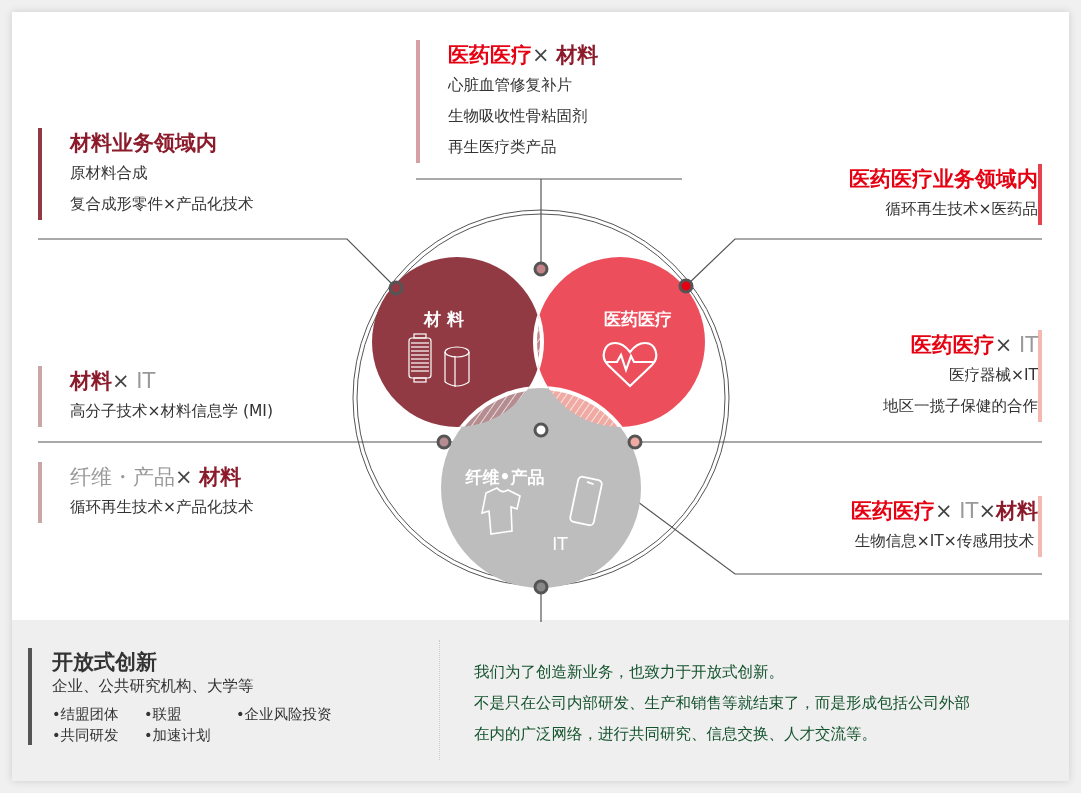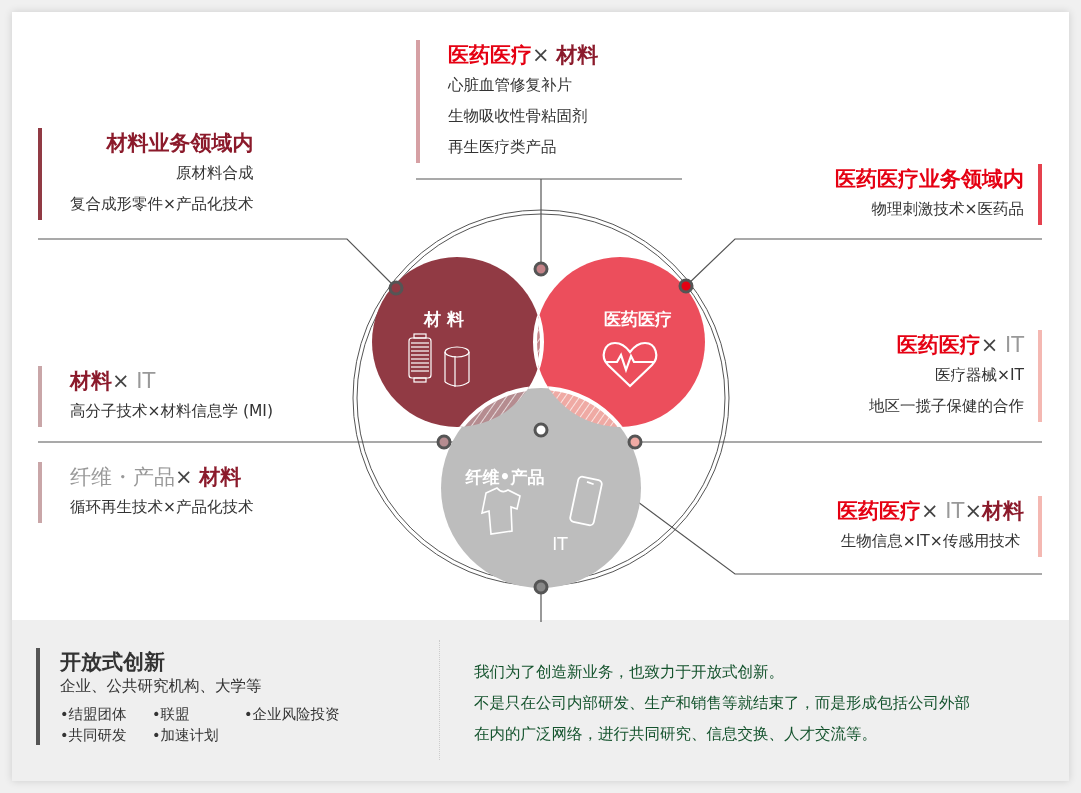"材料业务领域内" div.block { text-align: right -> none }
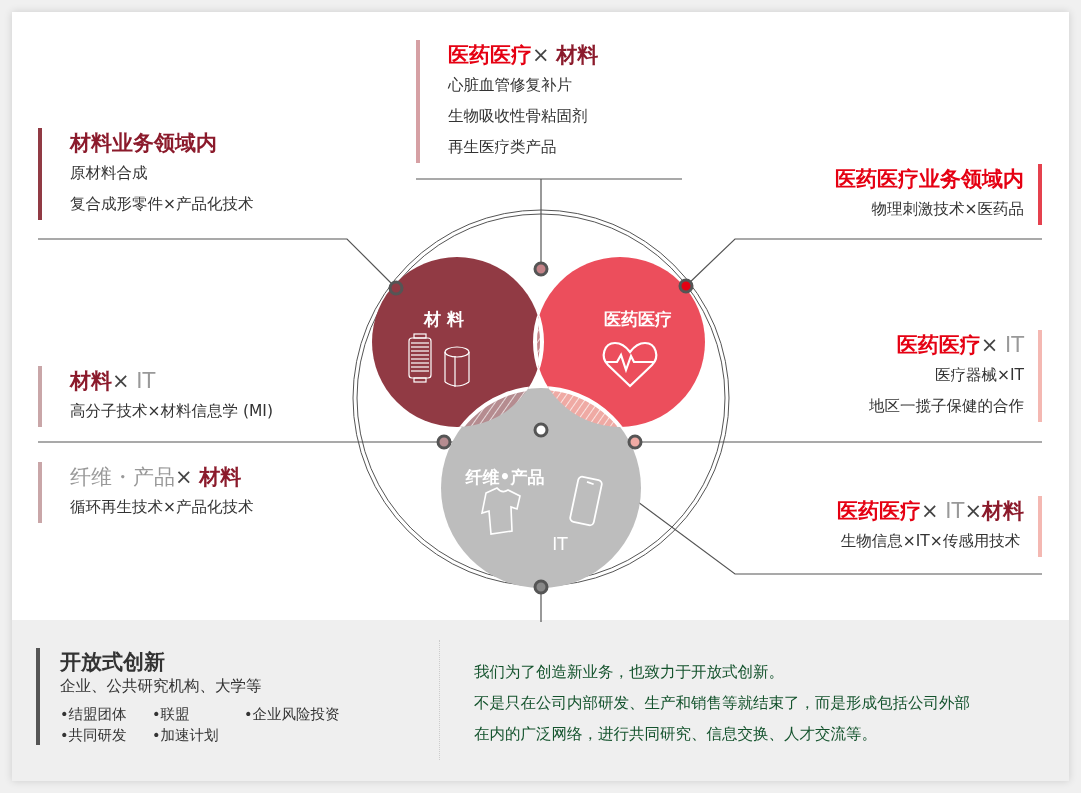"医药医疗业务领域内" .block.right { padding-right: 14px -> none }
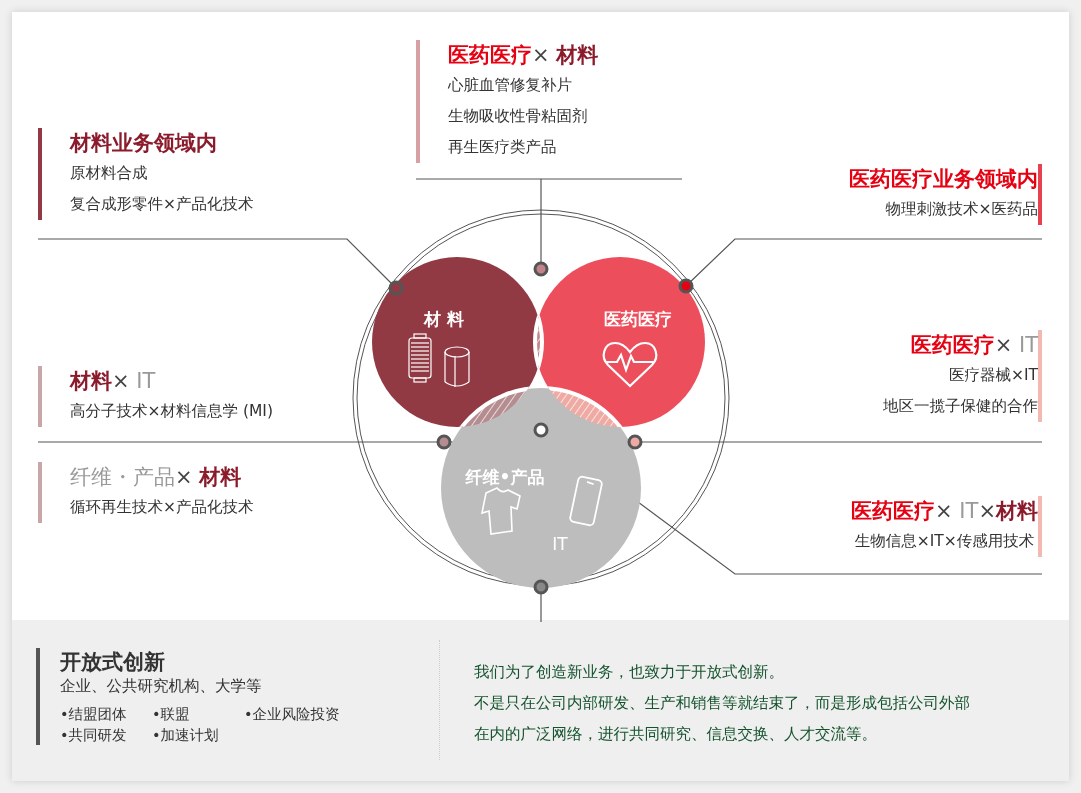"物理刺激技术×医药品" div.line { text: 物理刺激 -> 循环再生 }
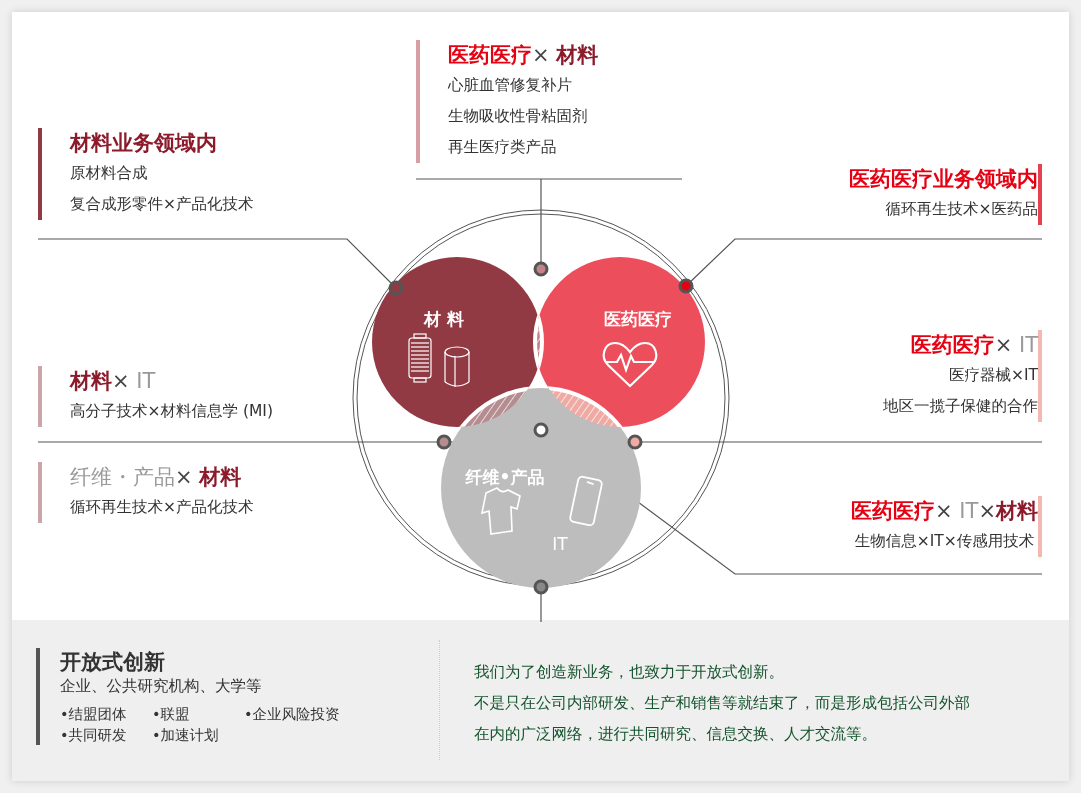"开放式创新" div.block { left: 36px -> 28px }
